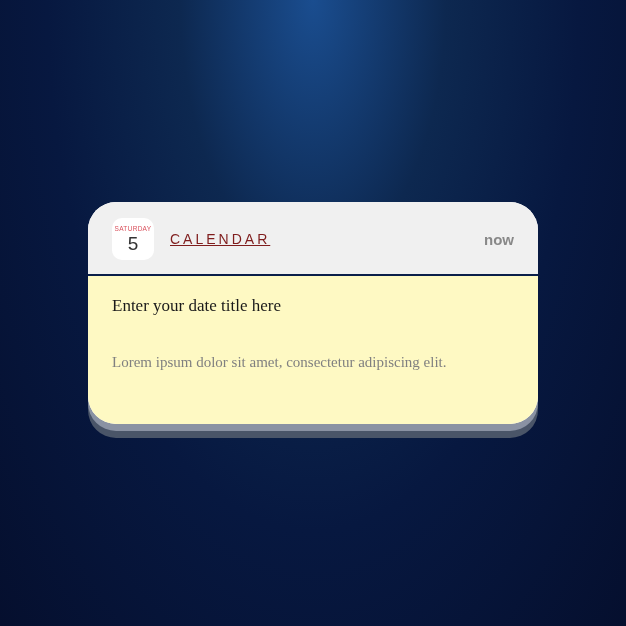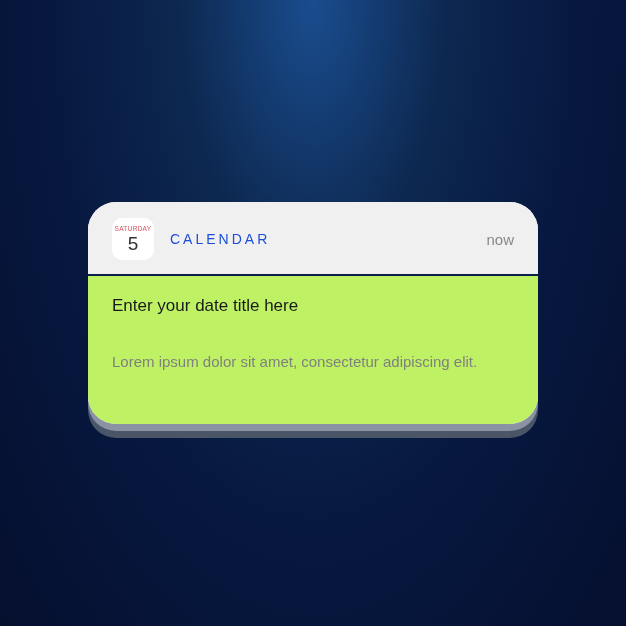"CALENDAR" .app-name { color: #1d4ed8 -> #7f1d1d; text-decoration: none -> underline }
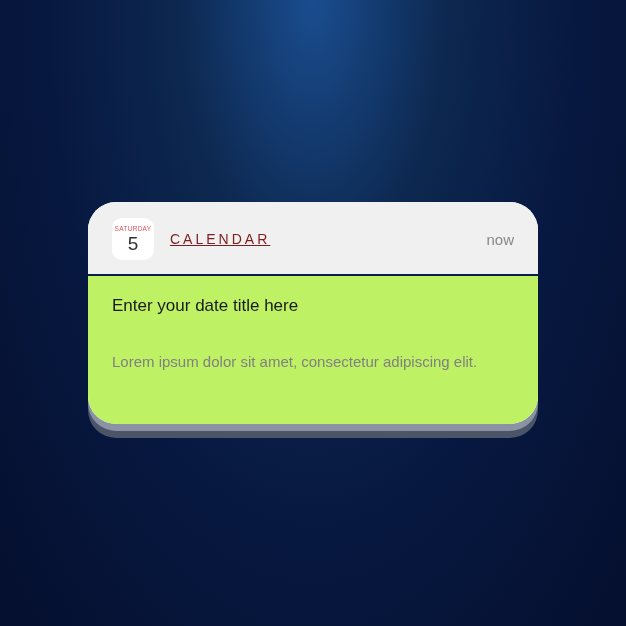"now" .timestamp { font-weight: 400 -> 700 }
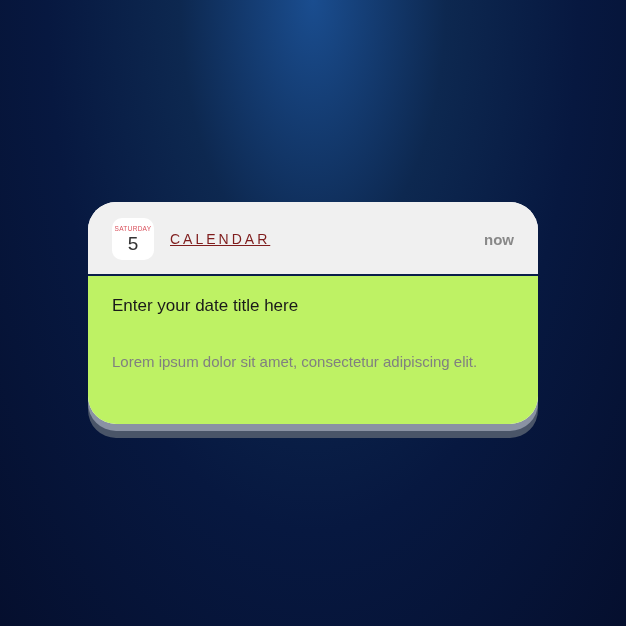"Enter your date title here" .card-body { background: #bef264 -> #fef9c3; font-family: none -> Liberation Serif, serif }
